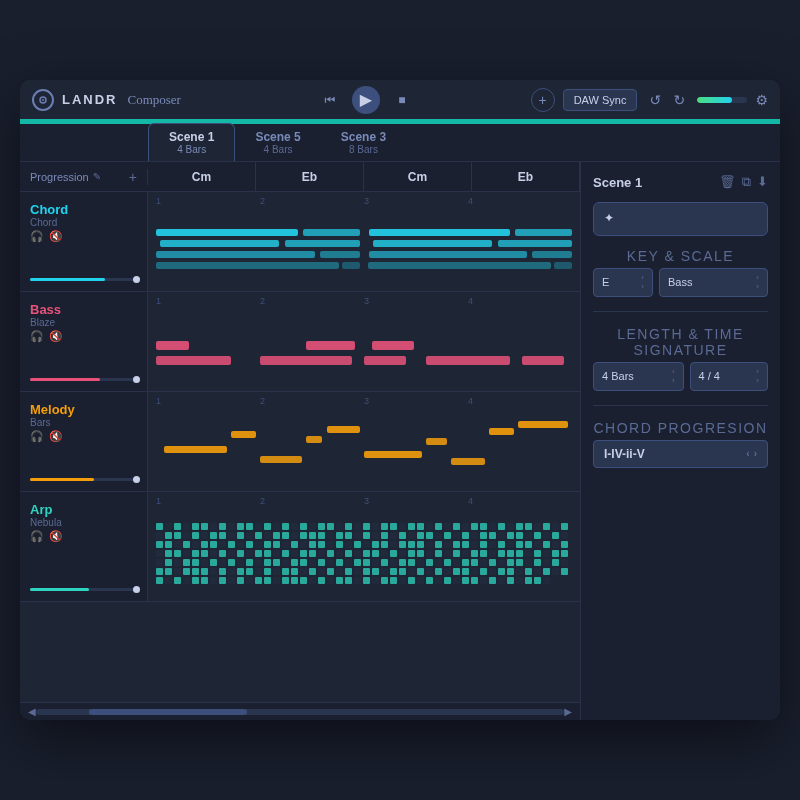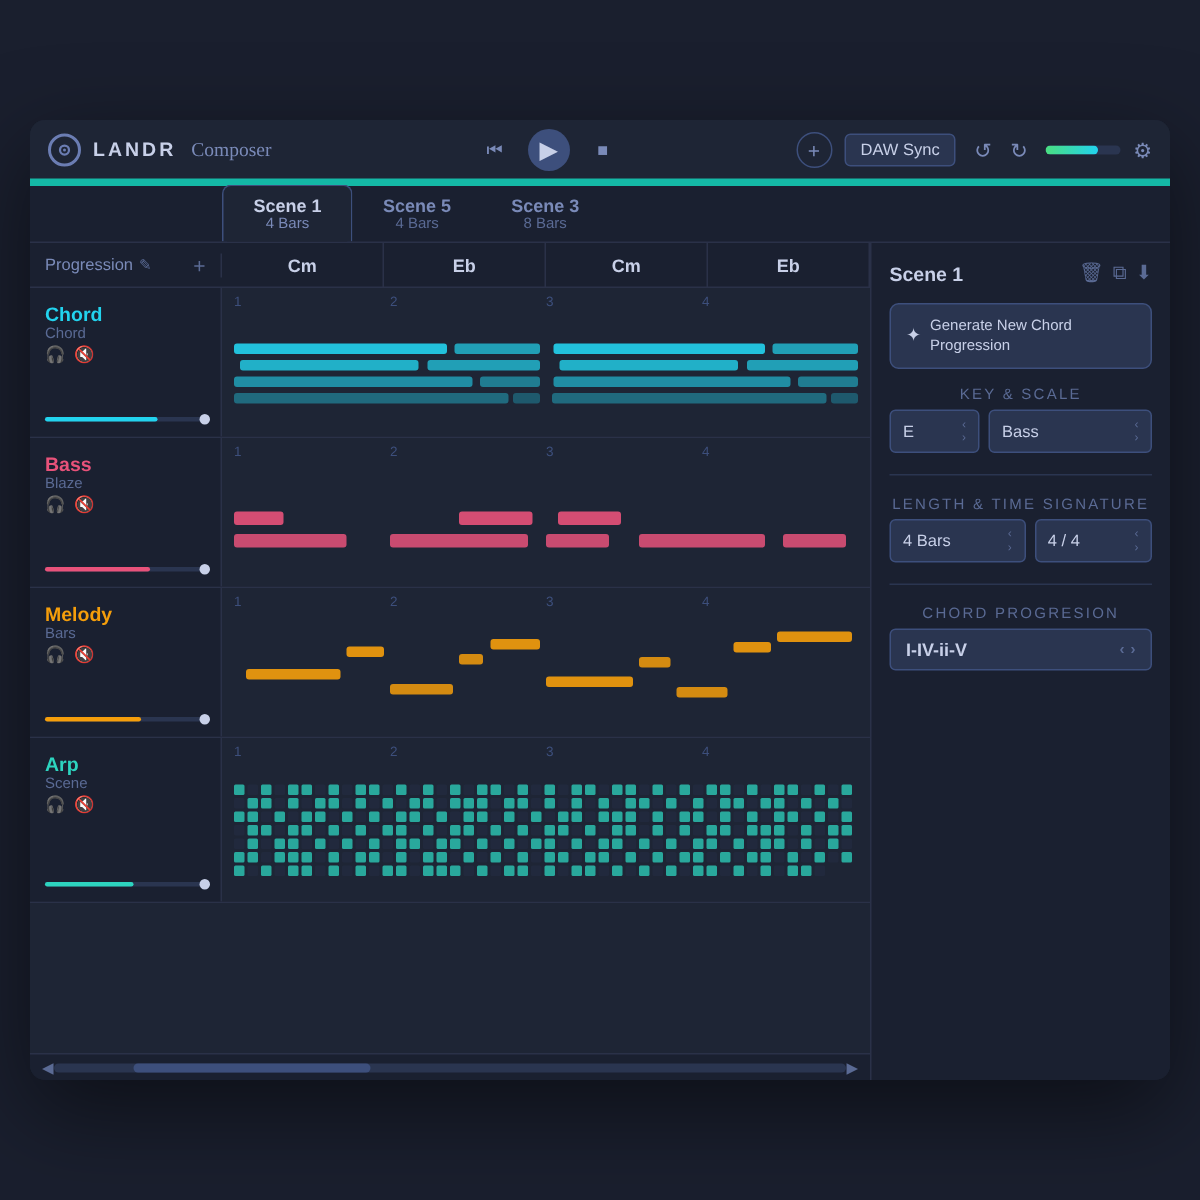"Generate New Chord Progression" span { html: <span>Generate New Chord Progression</span> -> none }
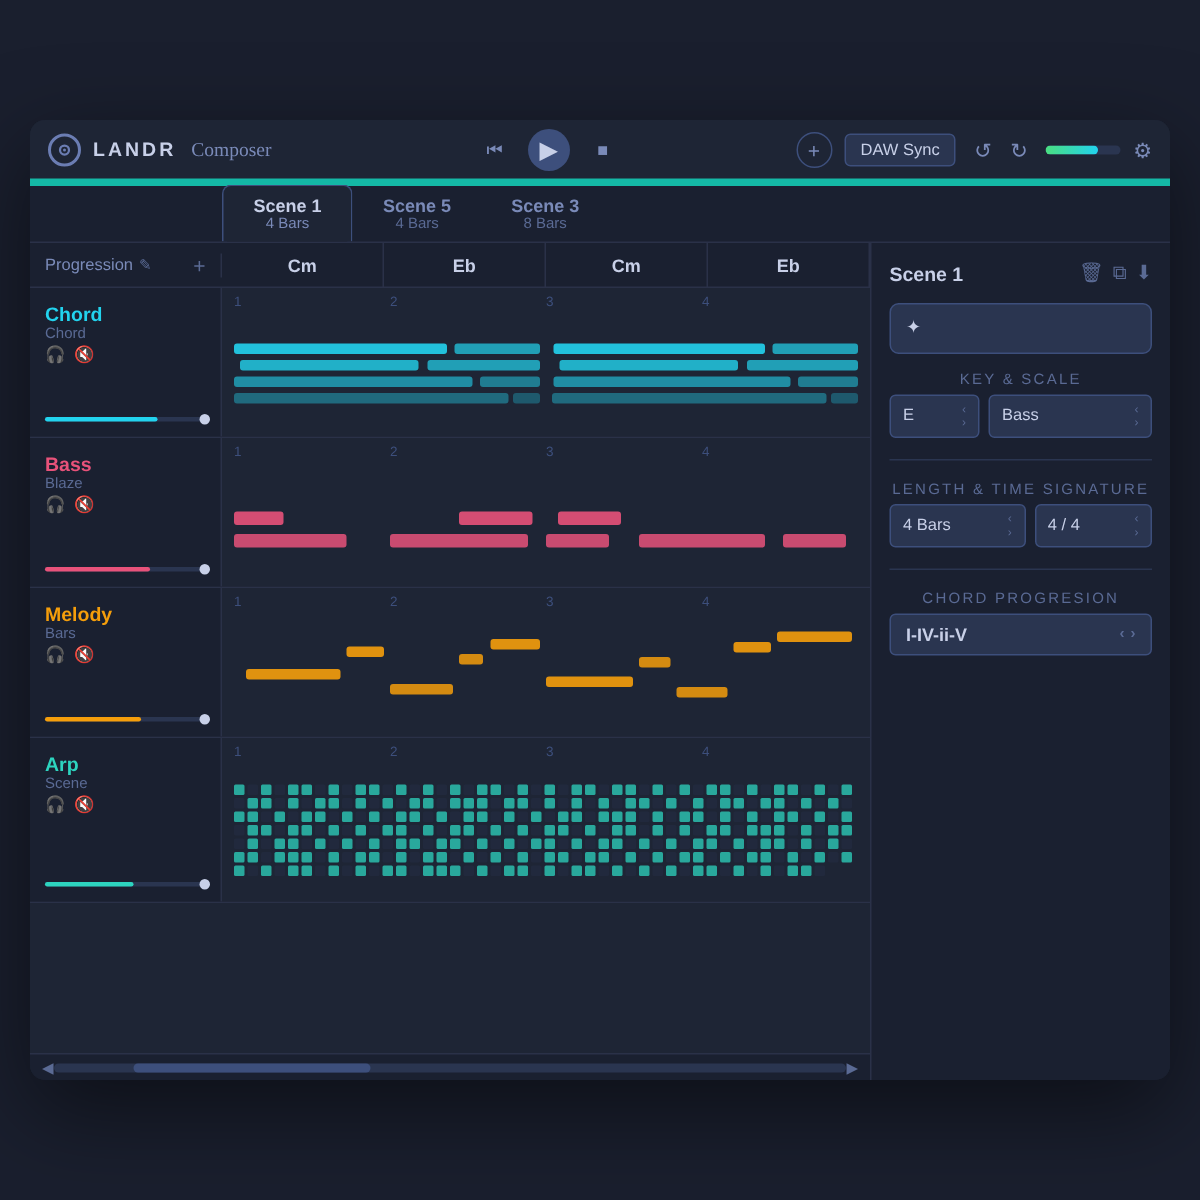"KEY & SCALE" .section-label { font-size: 10px -> 14px }
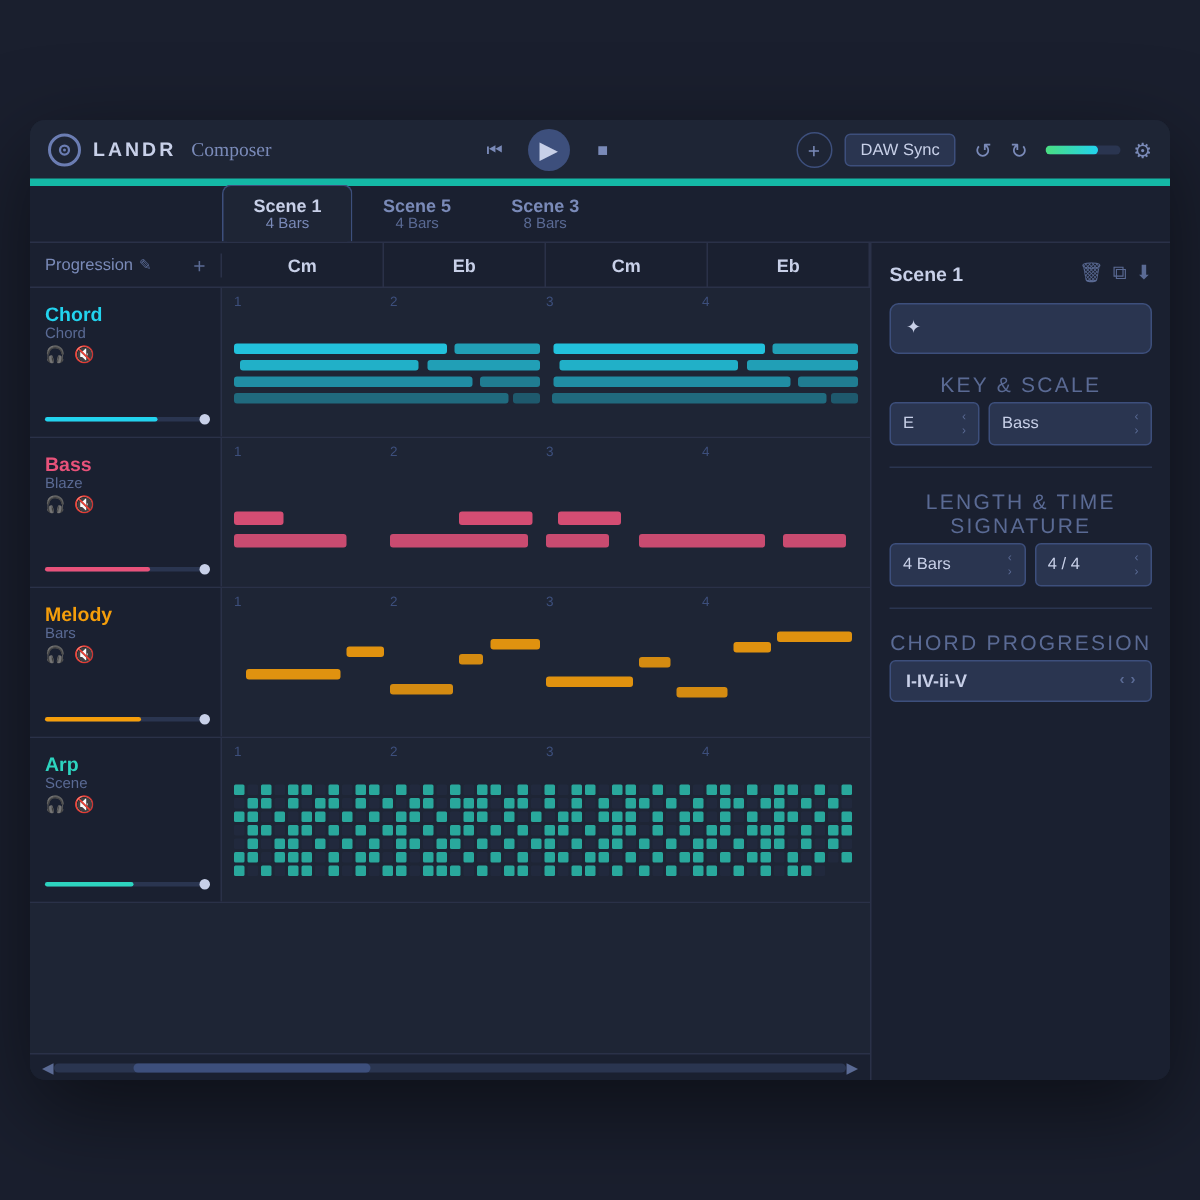"Scene" div.track-sub { text: Scene -> Nebula }
